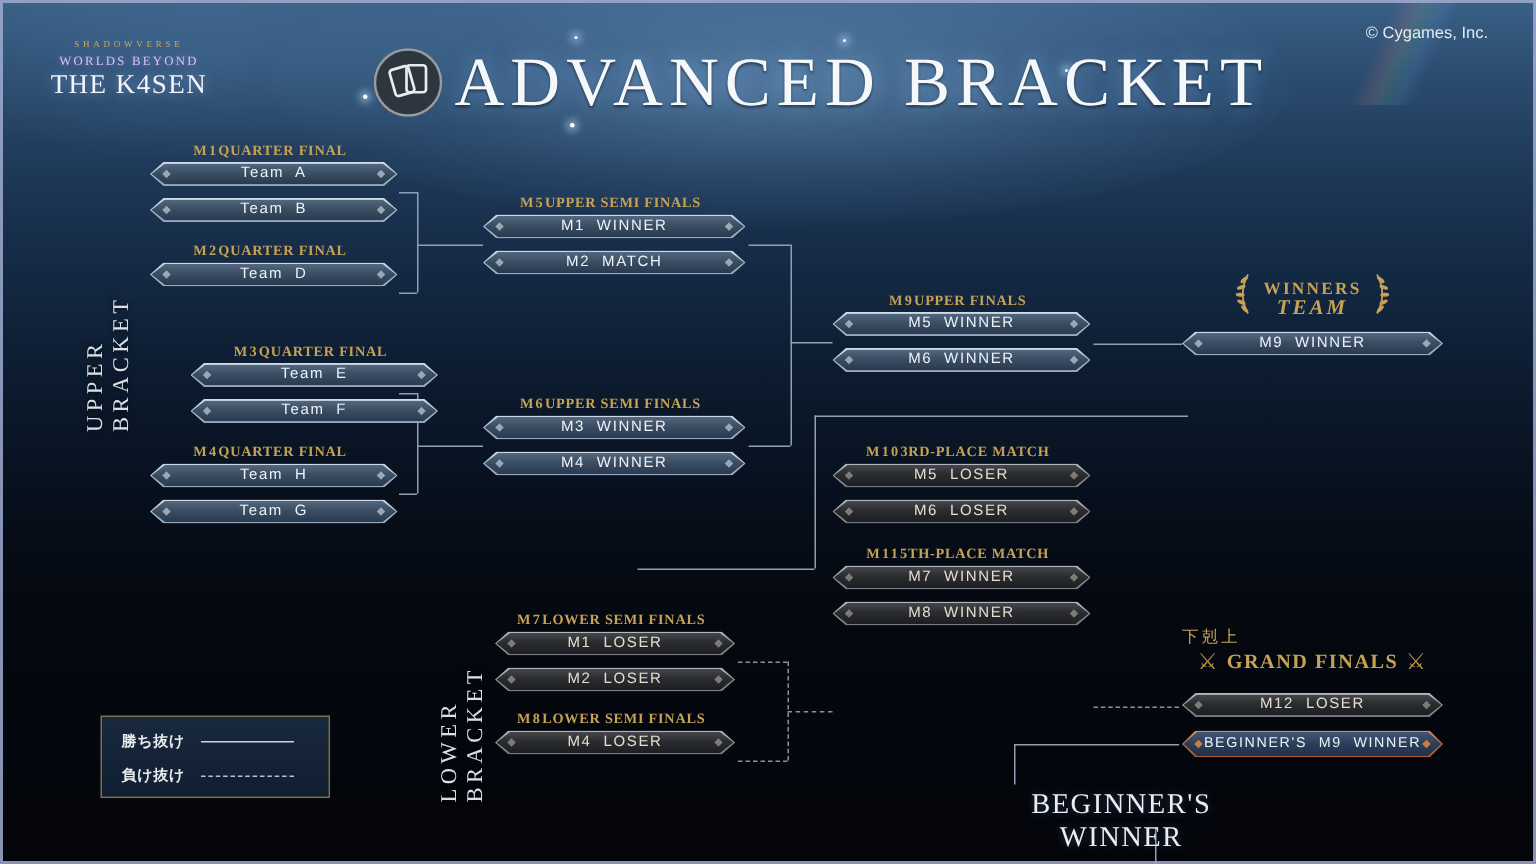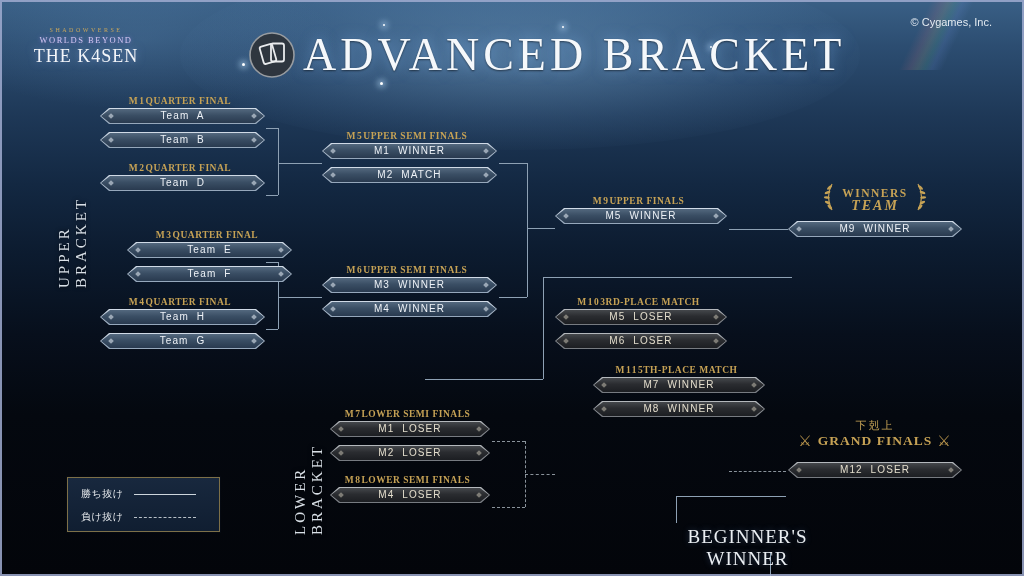"M6 WINNER" div.slot { html: none -> <div> <i></i> <span>M6 WINNER</span> <i></i> </div> }
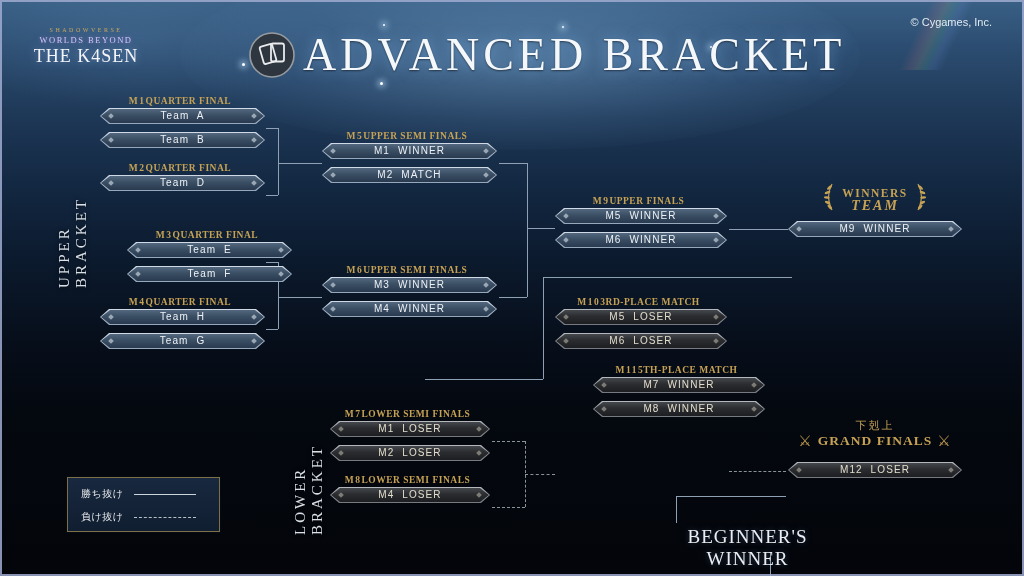"M11" div.group { margin-left: 38px -> none }
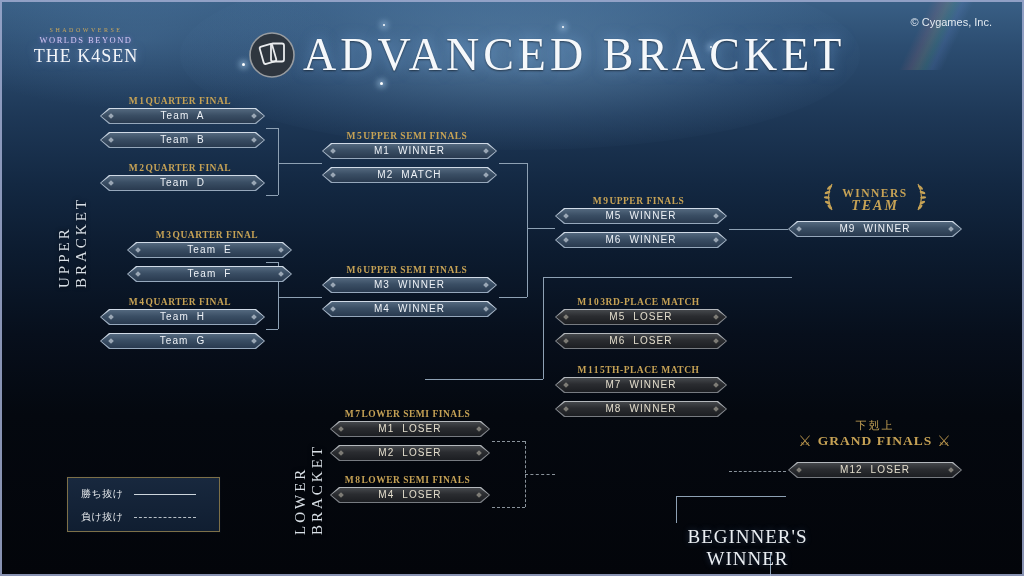"下剋上" .grand .jp { text-align: center -> left }
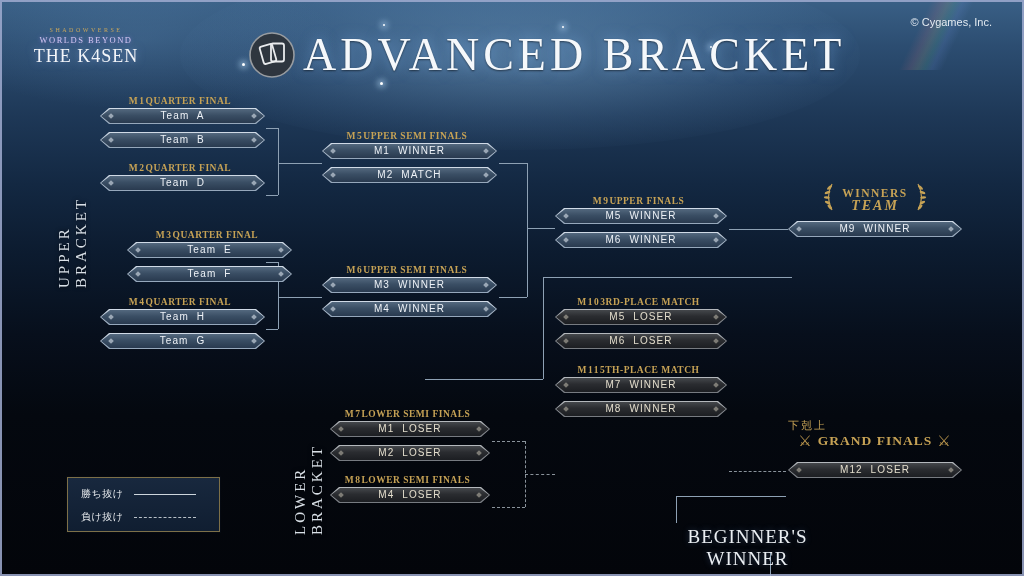"勝ち抜け" .legend .lab { font-weight: none -> bold }
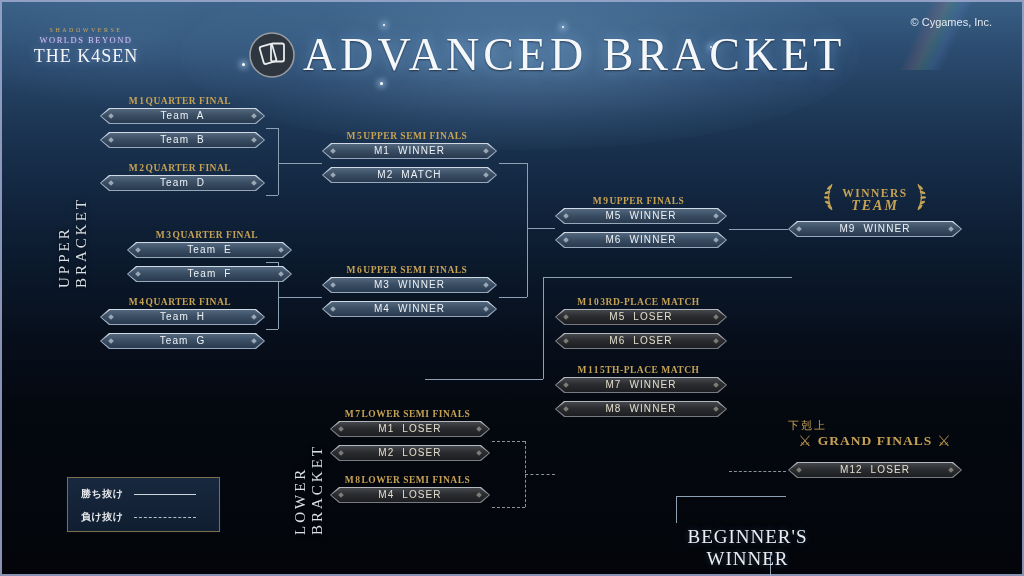"BEGINNER'S M9 WINNER" div.s2 { html: none -> <div> <div> <i></i> <span>BEGINNER'S M9 WINNER</span> <i></i> </div> </div> }
